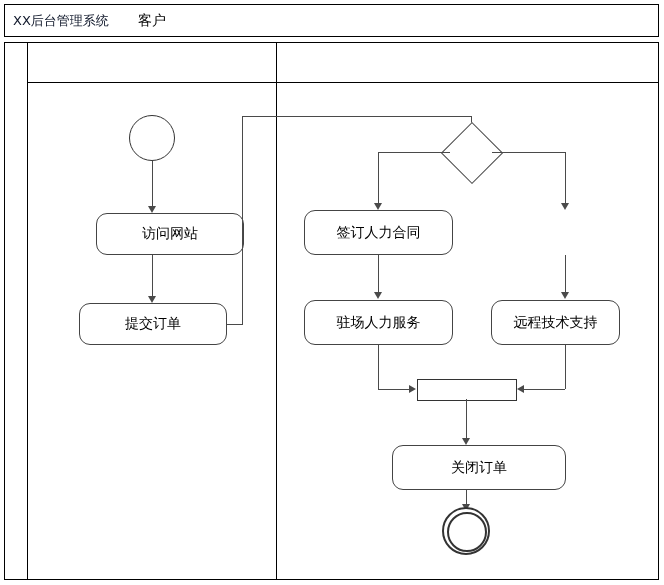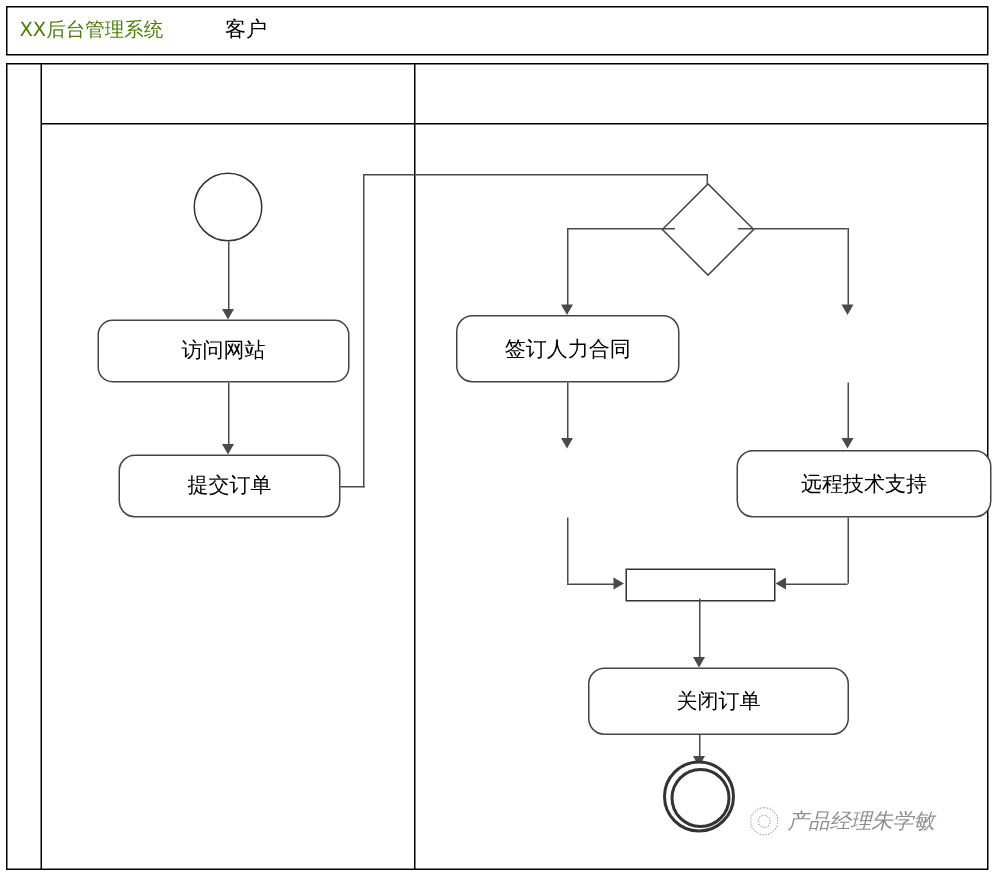"XX后台管理系统" .title-text { color: #4d7c0f -> #0f172a }
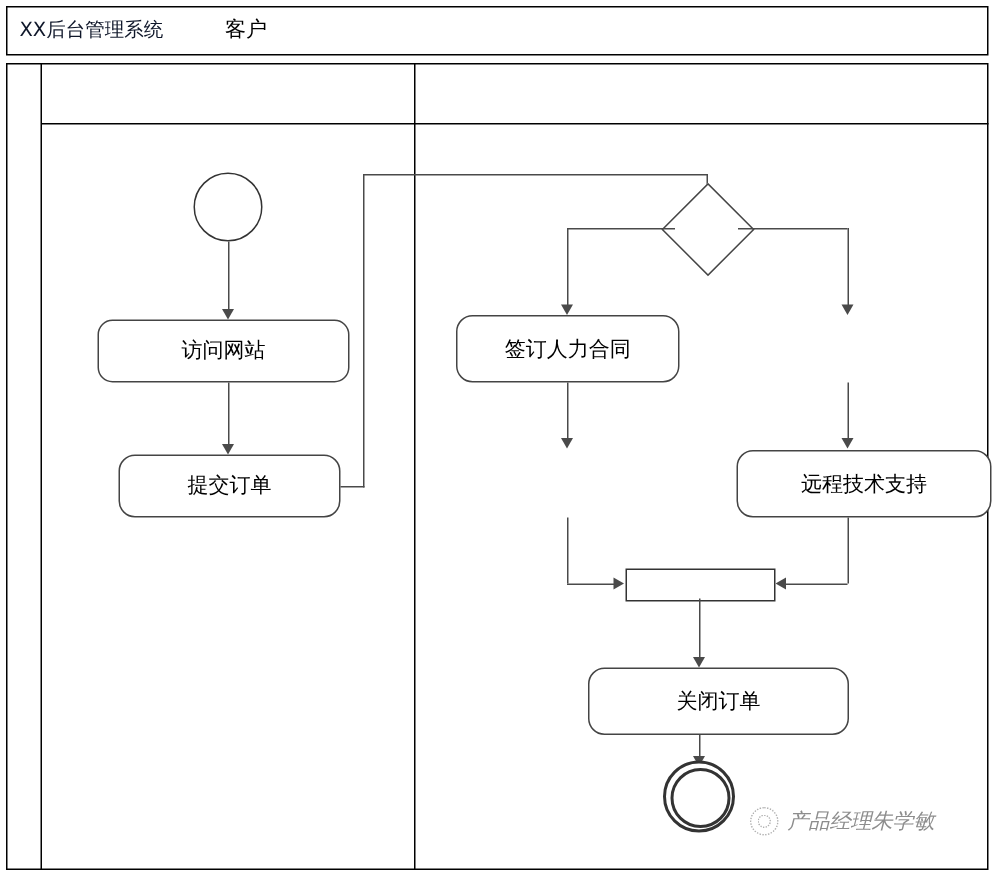"客户" .lane-title.customer { left: 40px -> 28px }
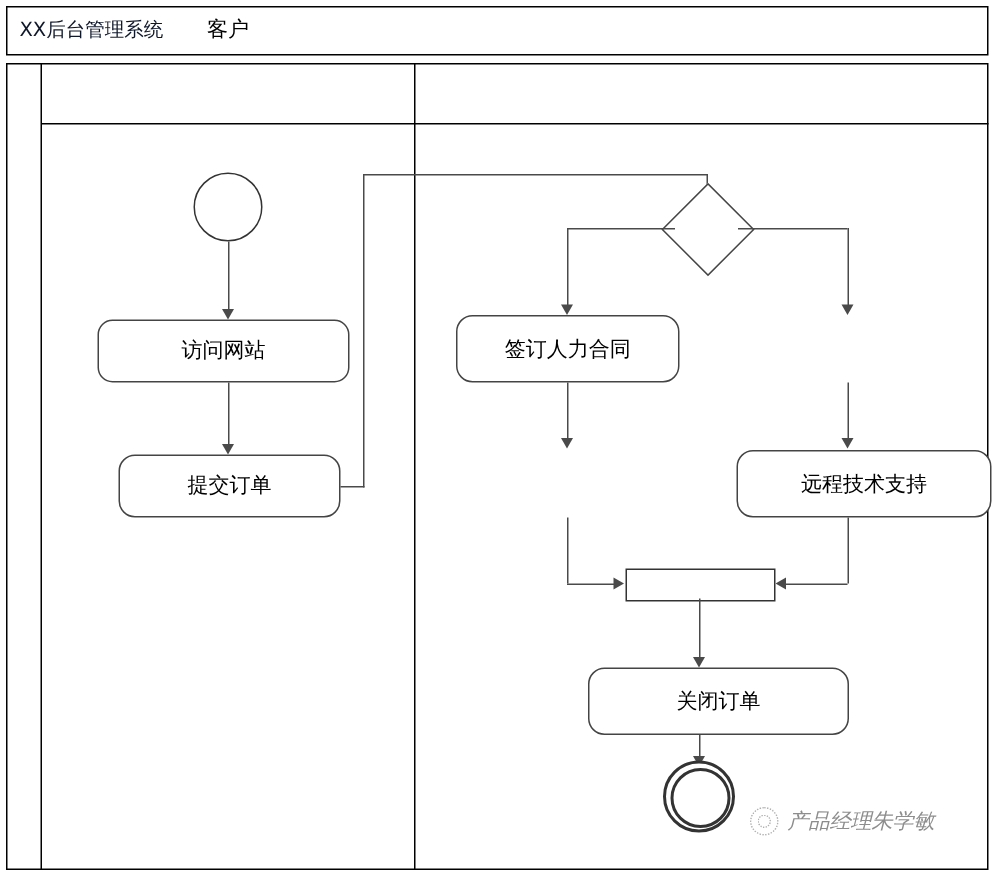"访问网站" div.node { border-radius: 10px -> none; left: 65px -> 96px; width: 168px -> 148px }
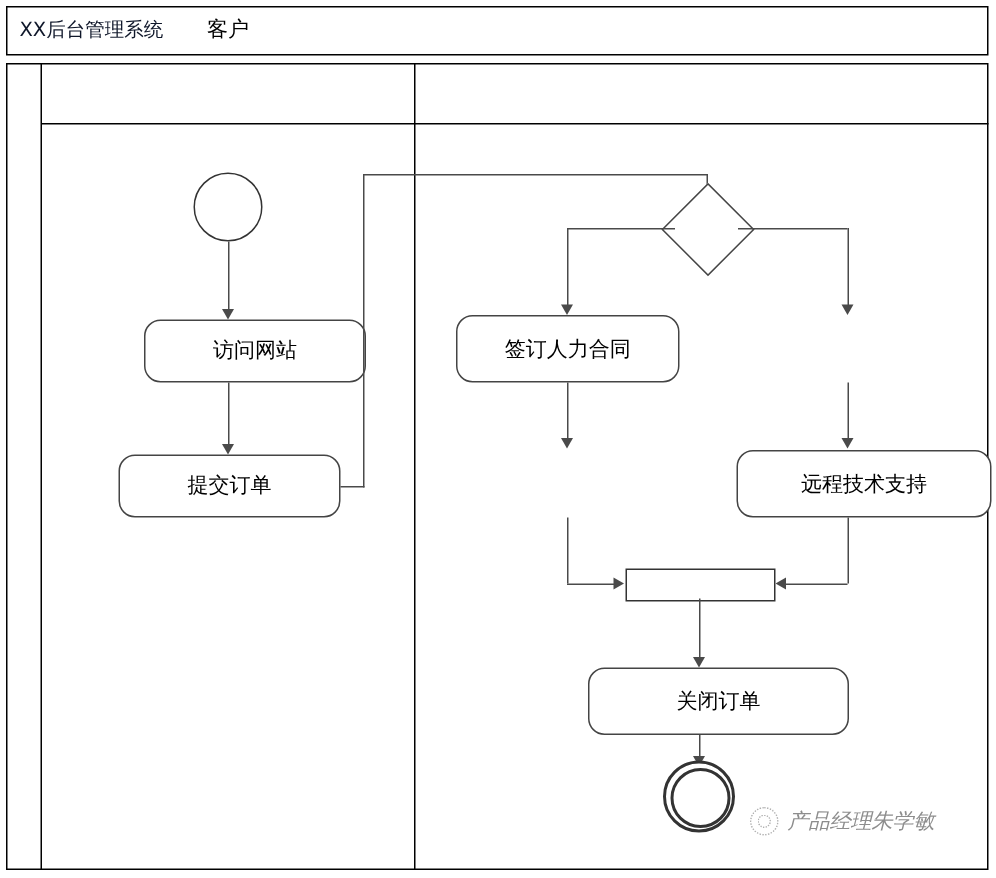"驻场人力服务" div.node { html: none -> <div> <span>驻场人力服务</span> </div> }
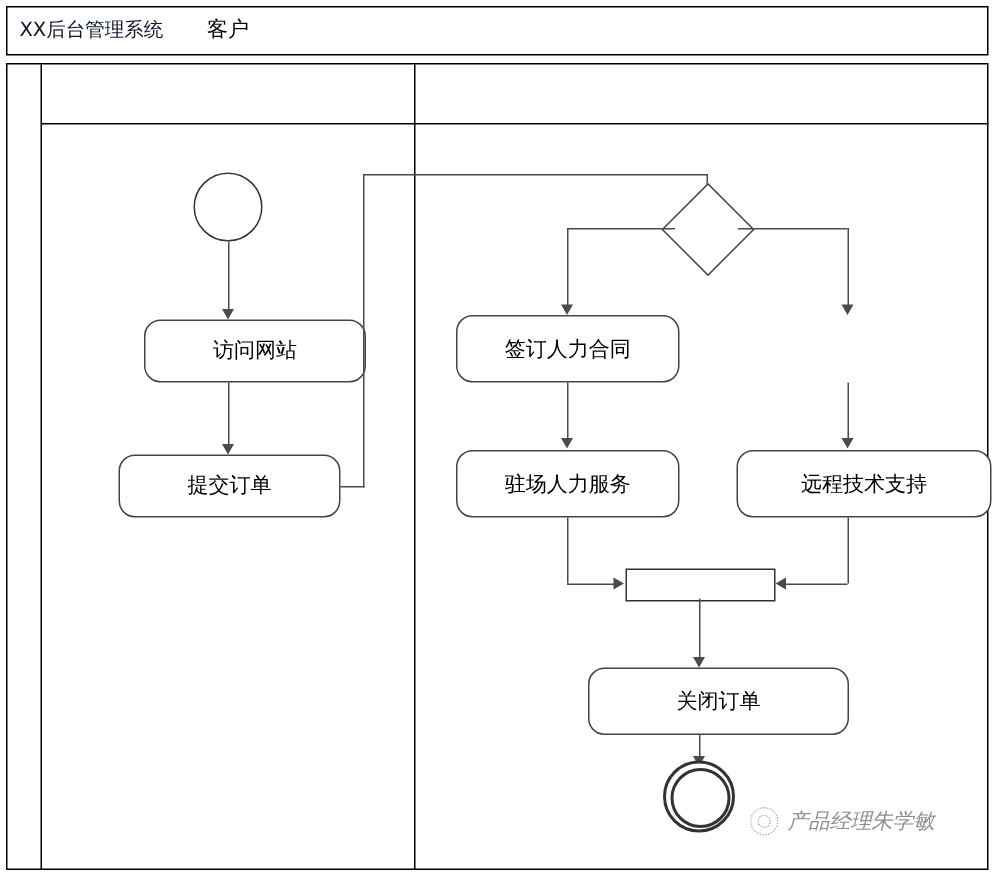"远程技术支持" div.node { width: 170px -> 129px }
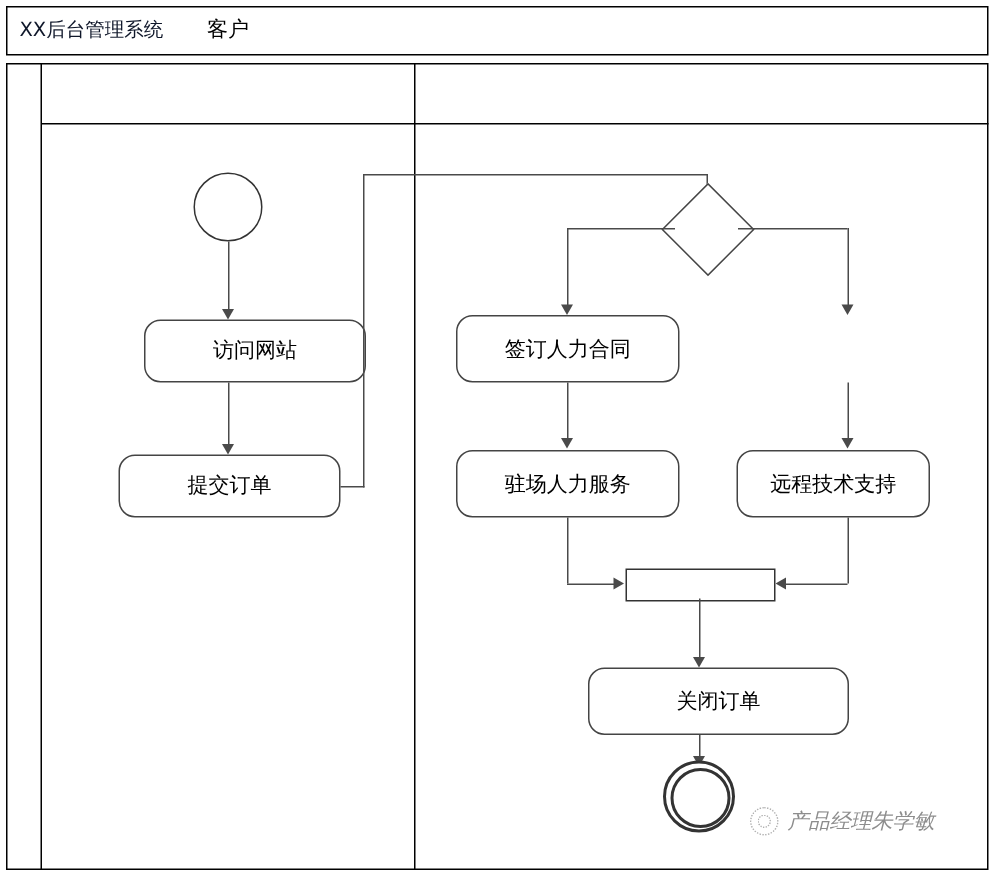"产品经理朱学敏" div.watermark { html: <div> <span></span> <span>产品经理朱学敏</span> </div> -> none }
